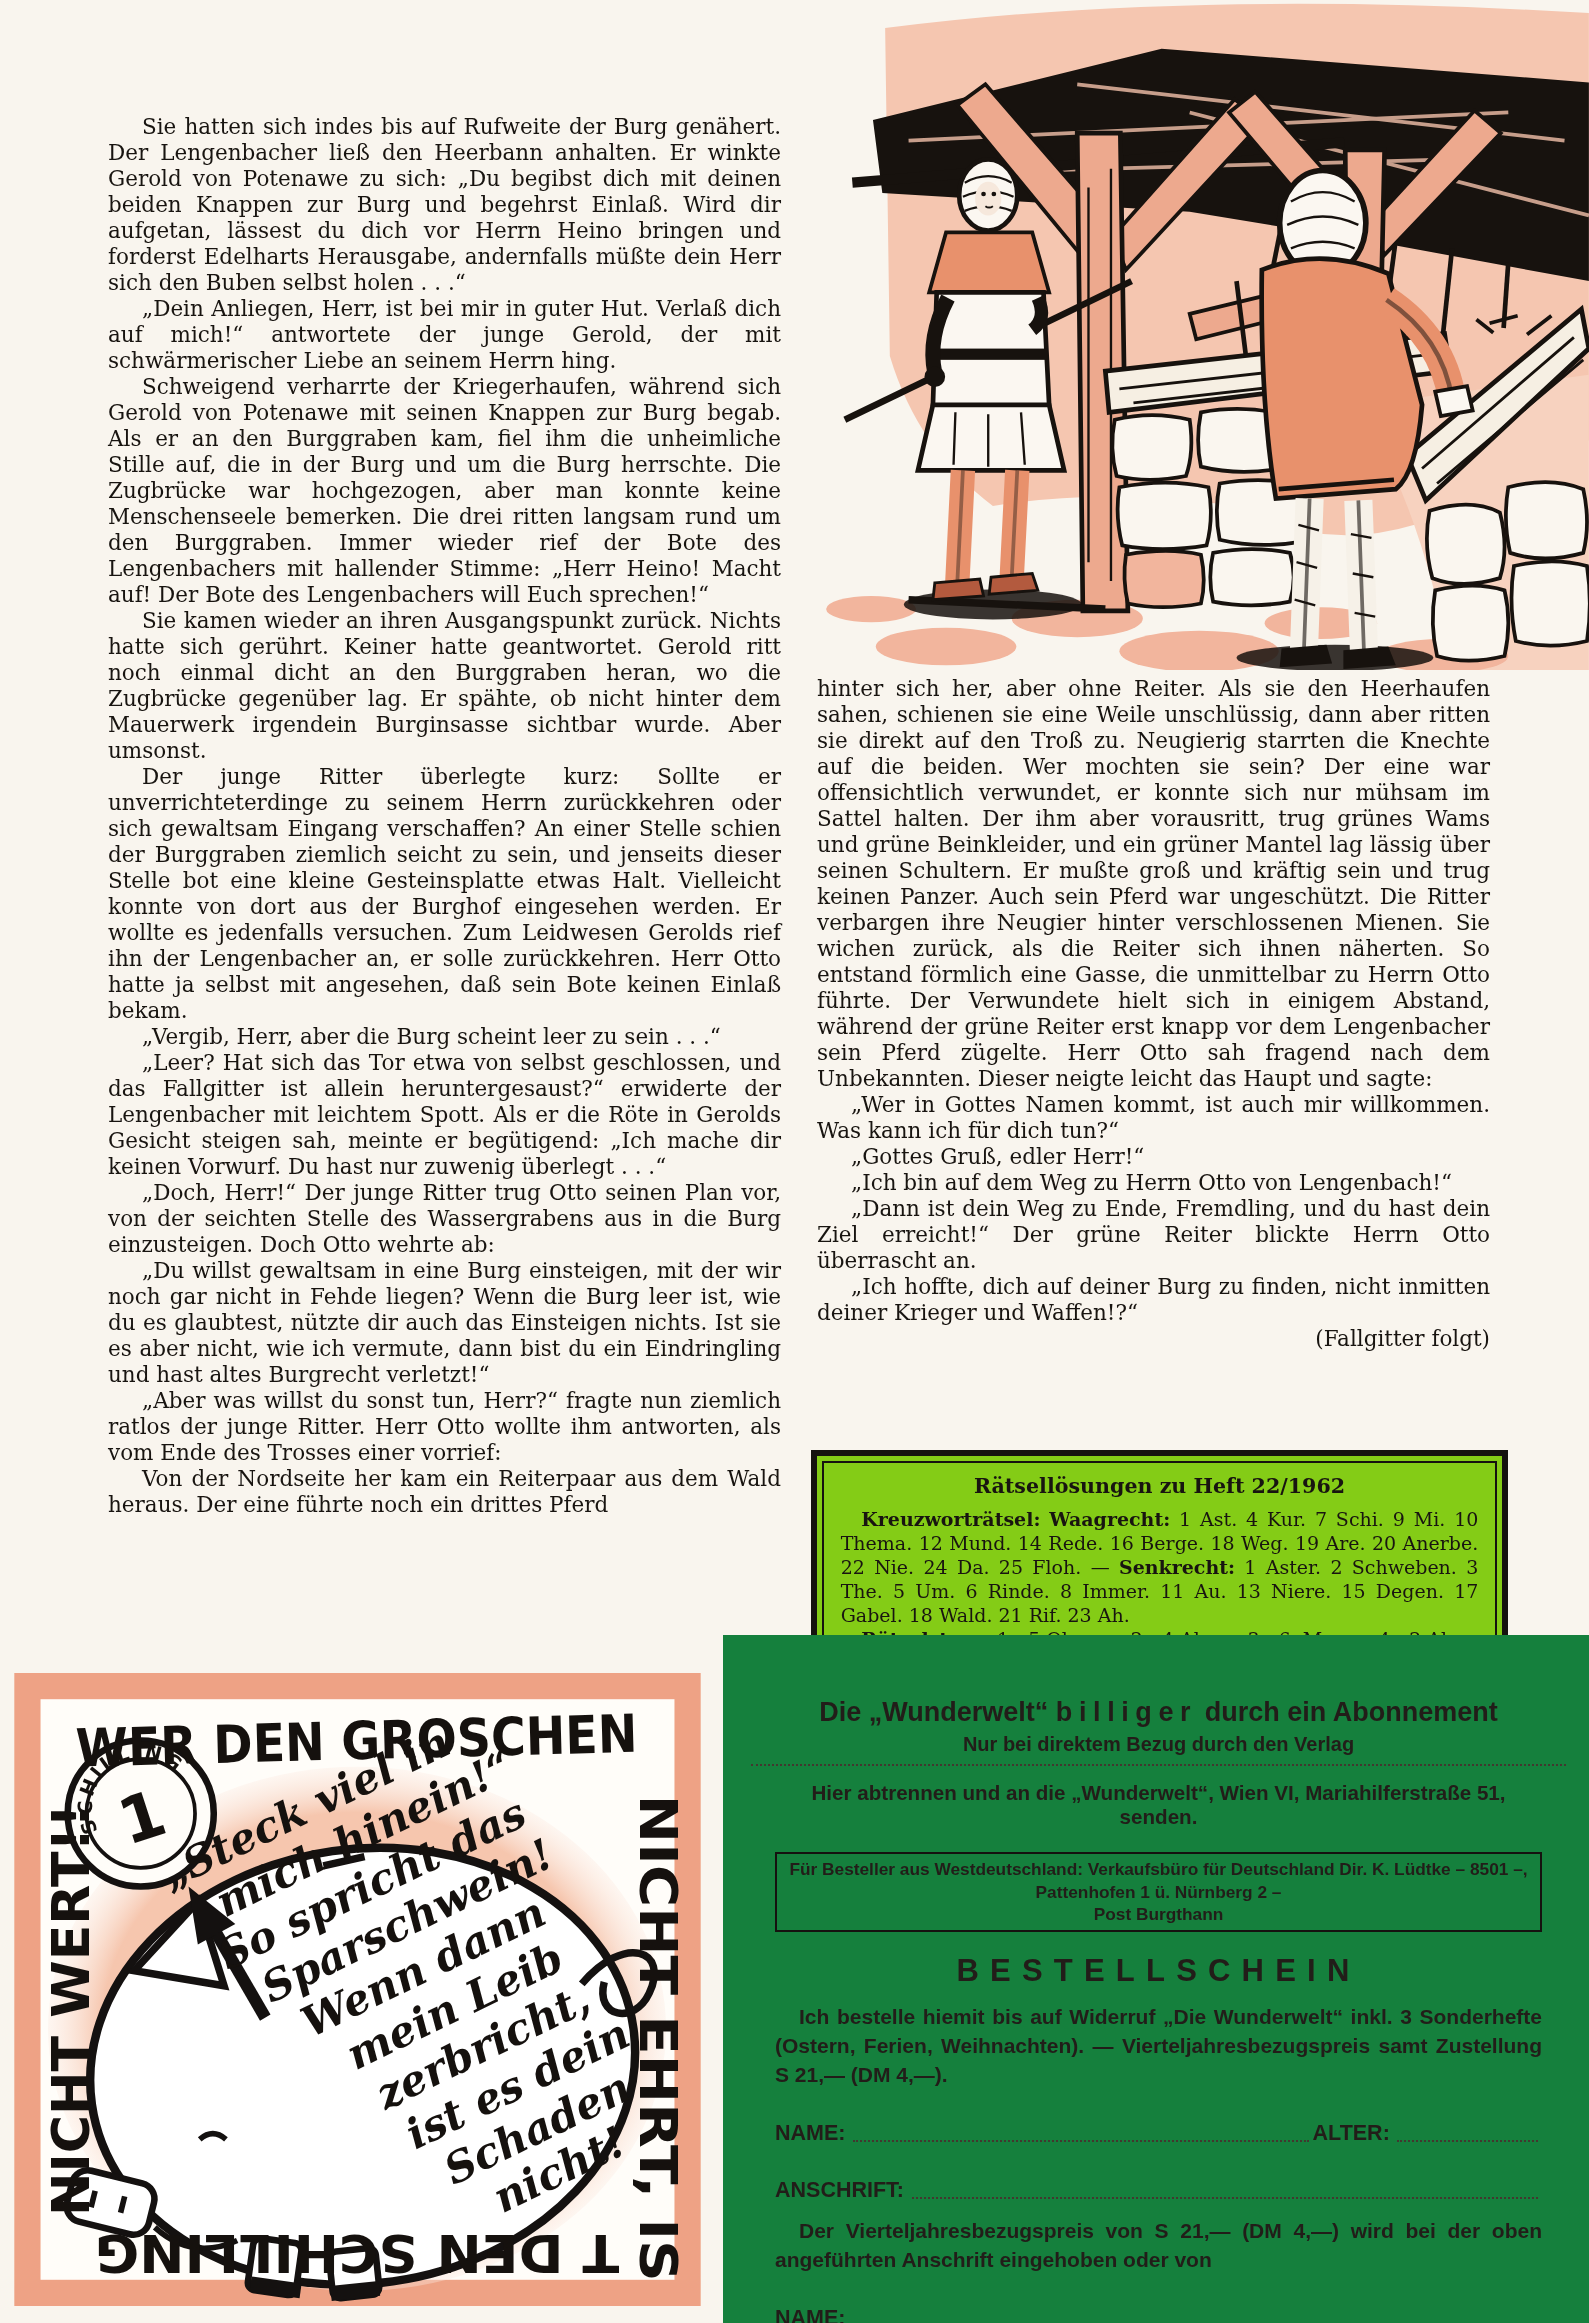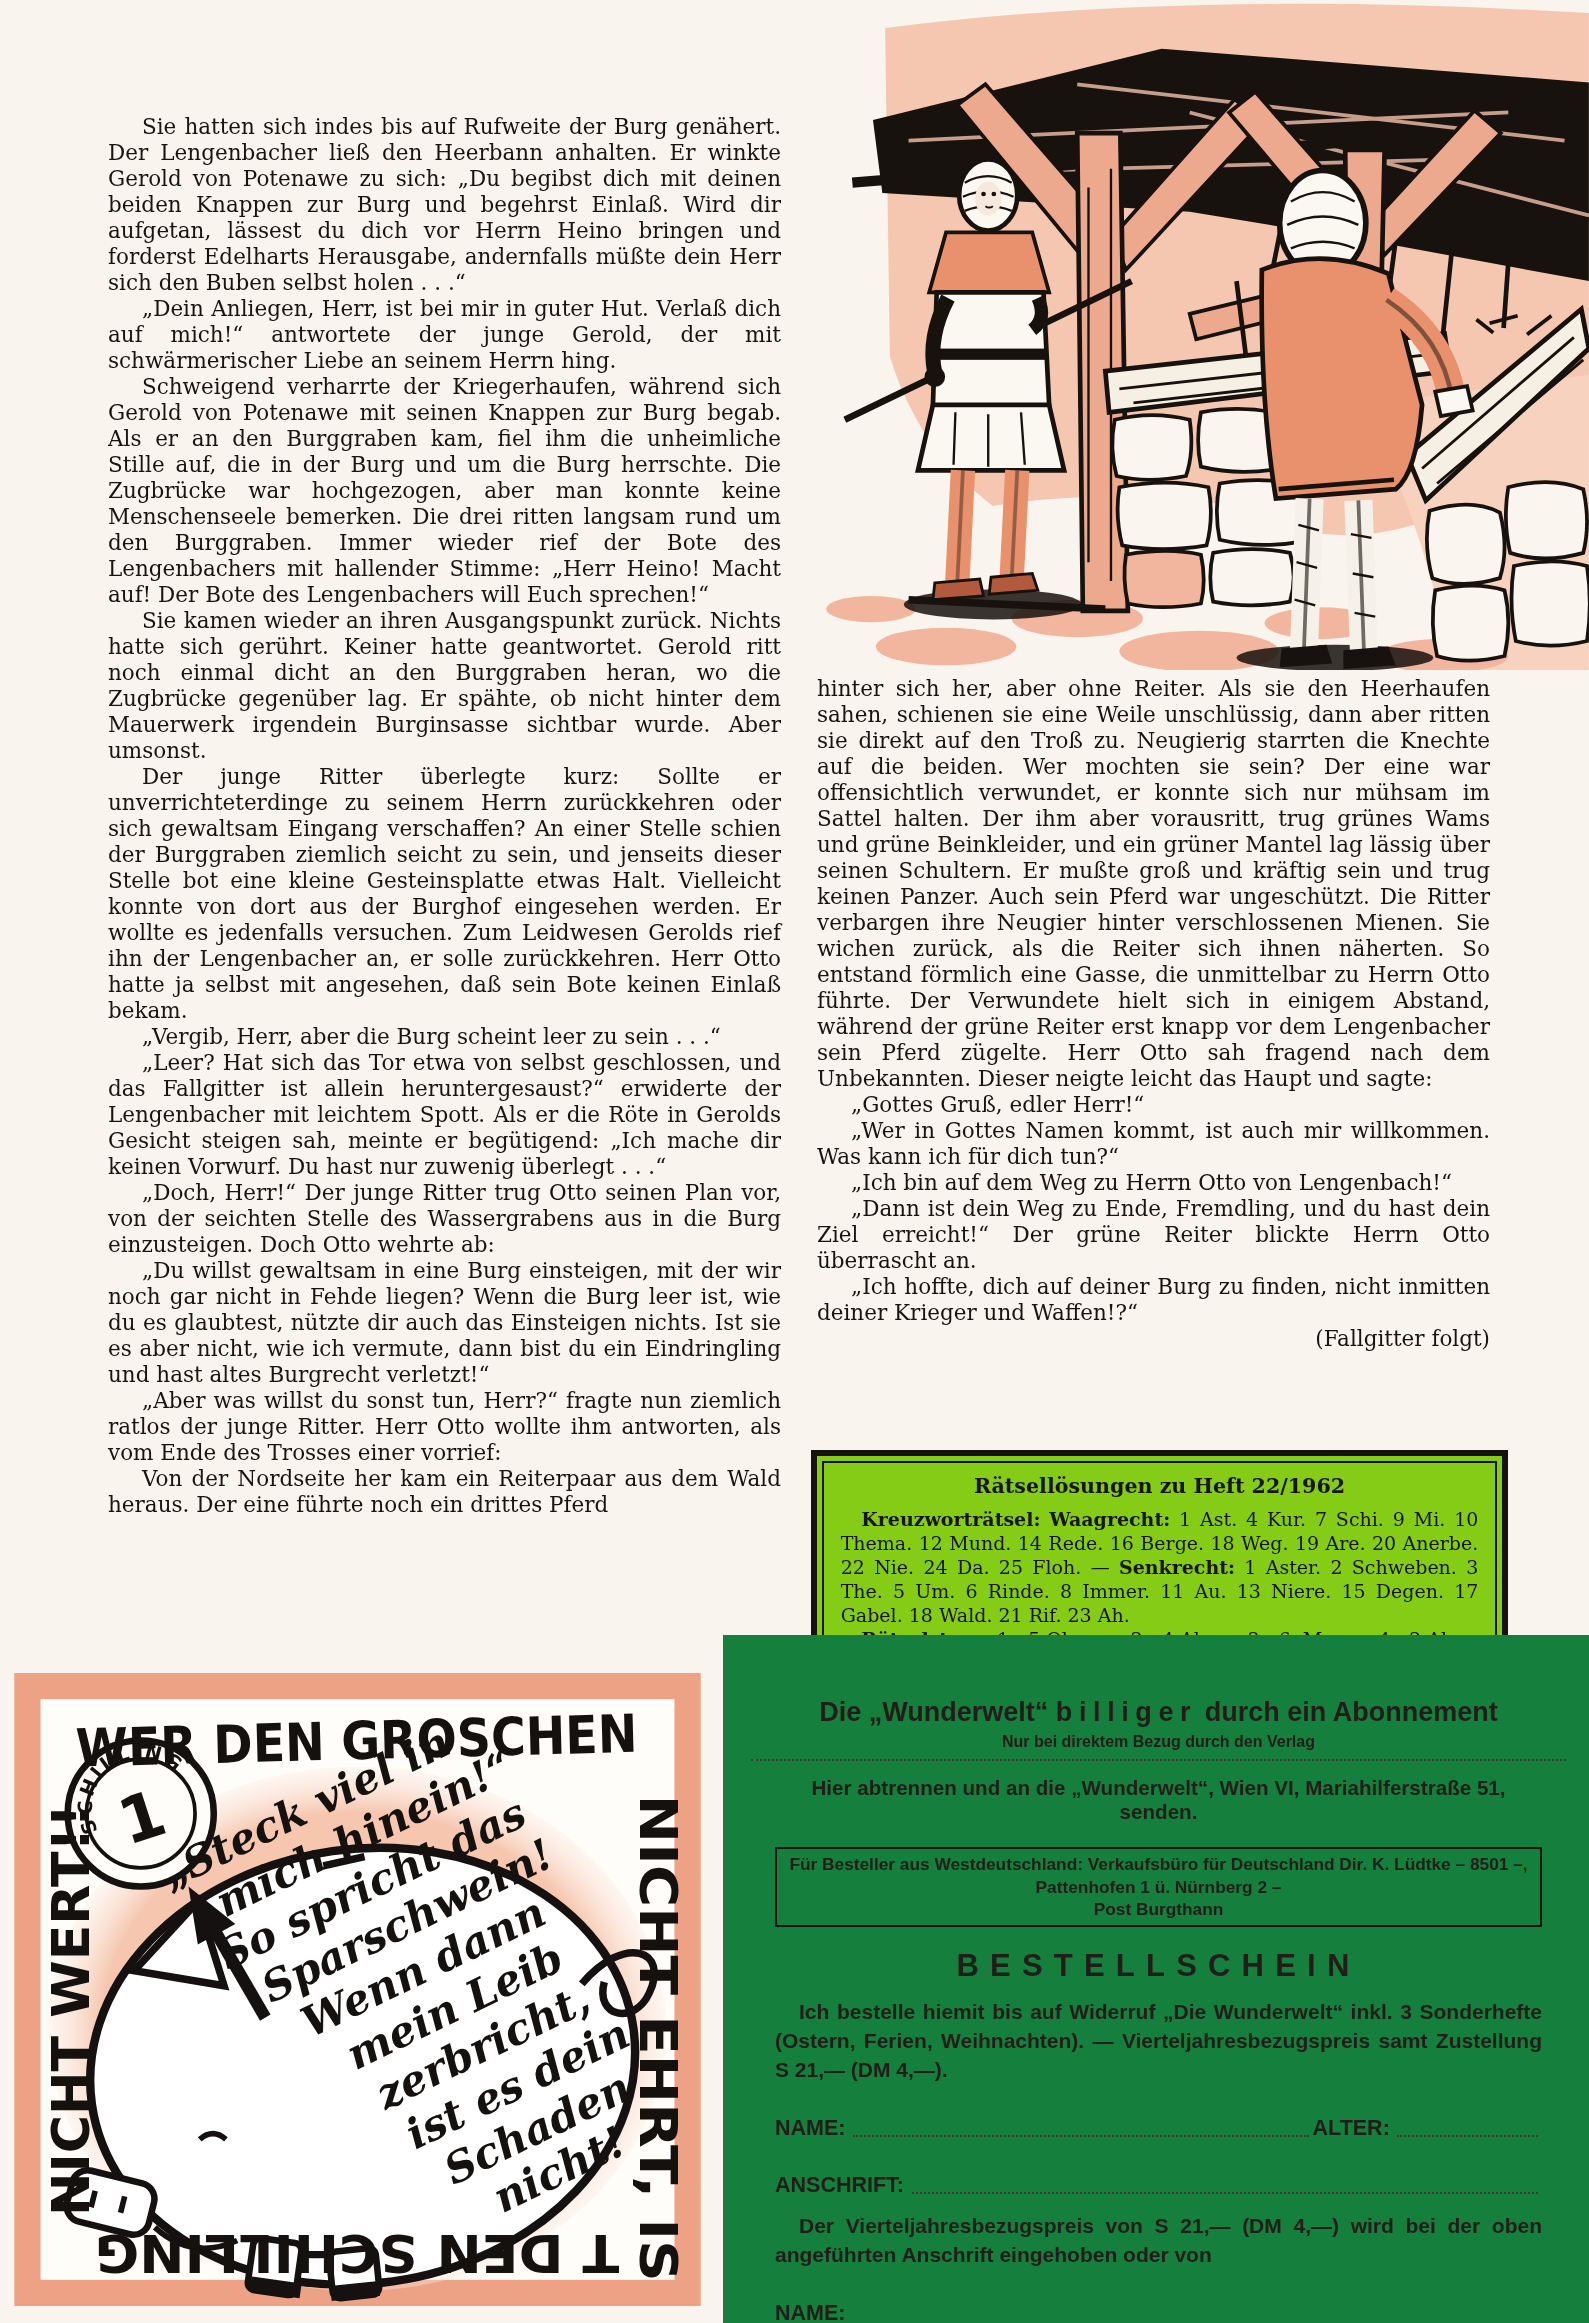"„Gottes Gruß, edler Herr!“" p { order: before "„Wer in Gottes Namen kommt," -> after "„Wer in Gottes Namen kommt," }
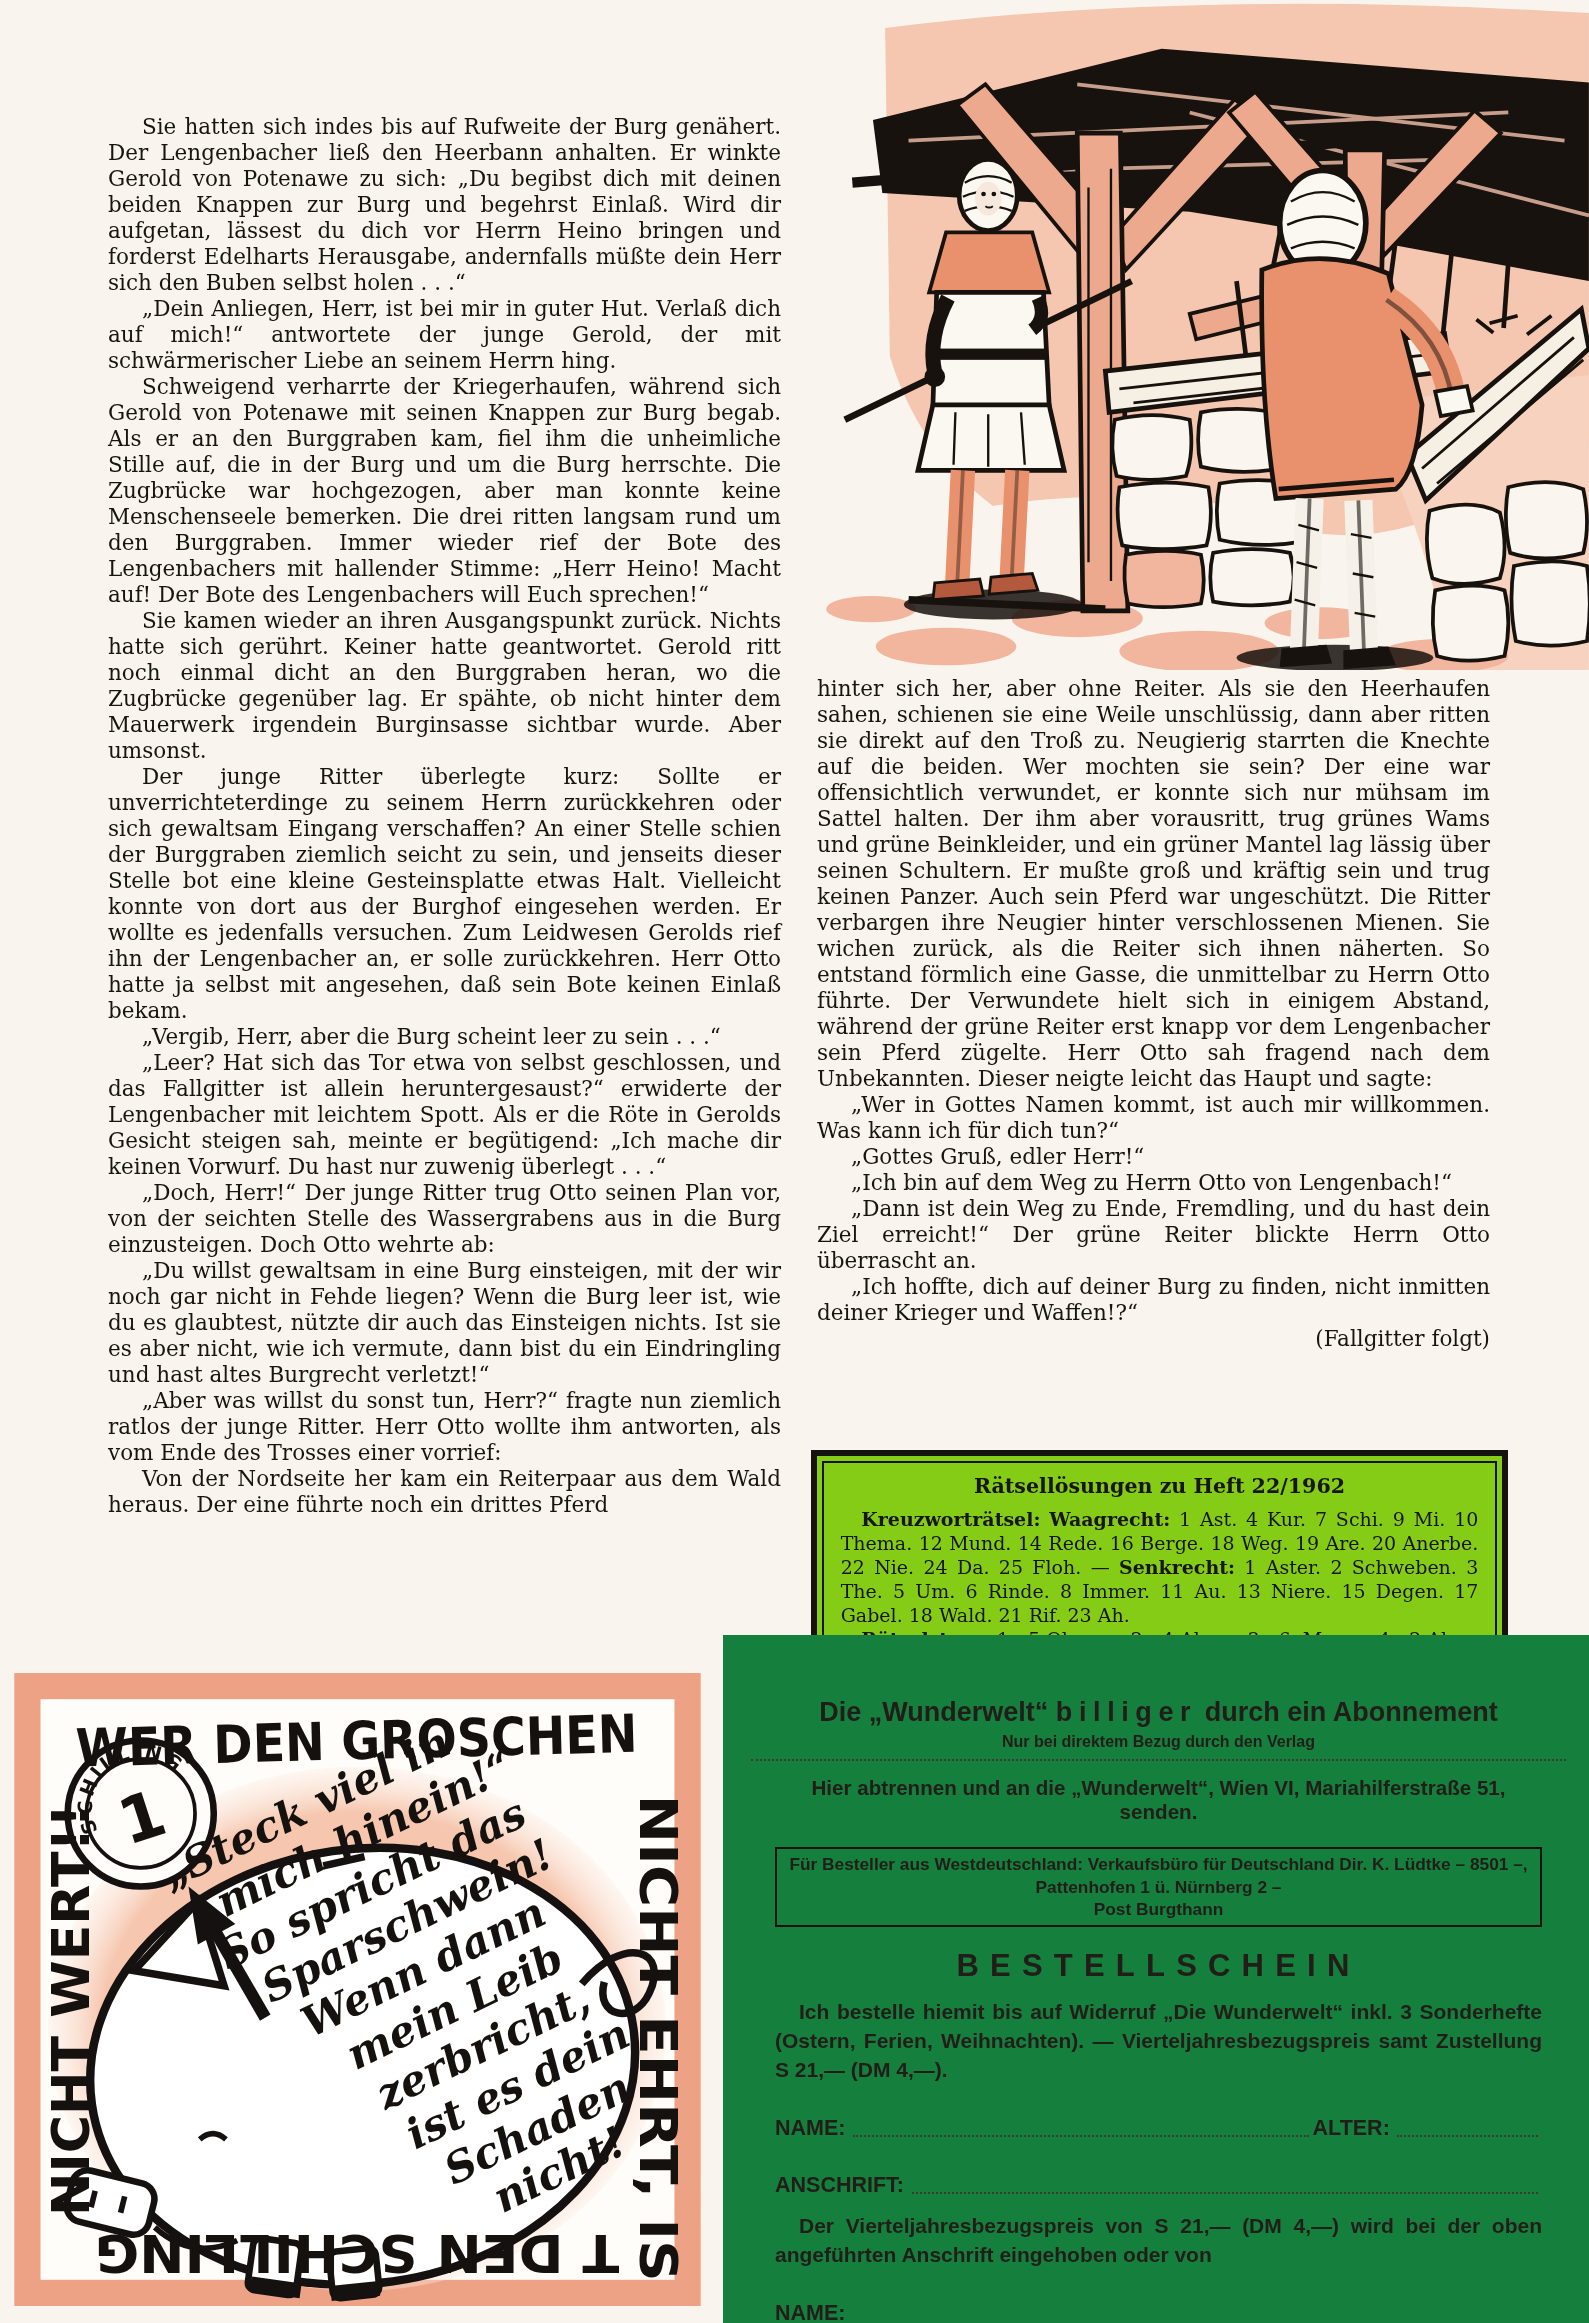"Nur bei direktem Bezug durch" .of-sub { font-size: 16px -> 20px }
